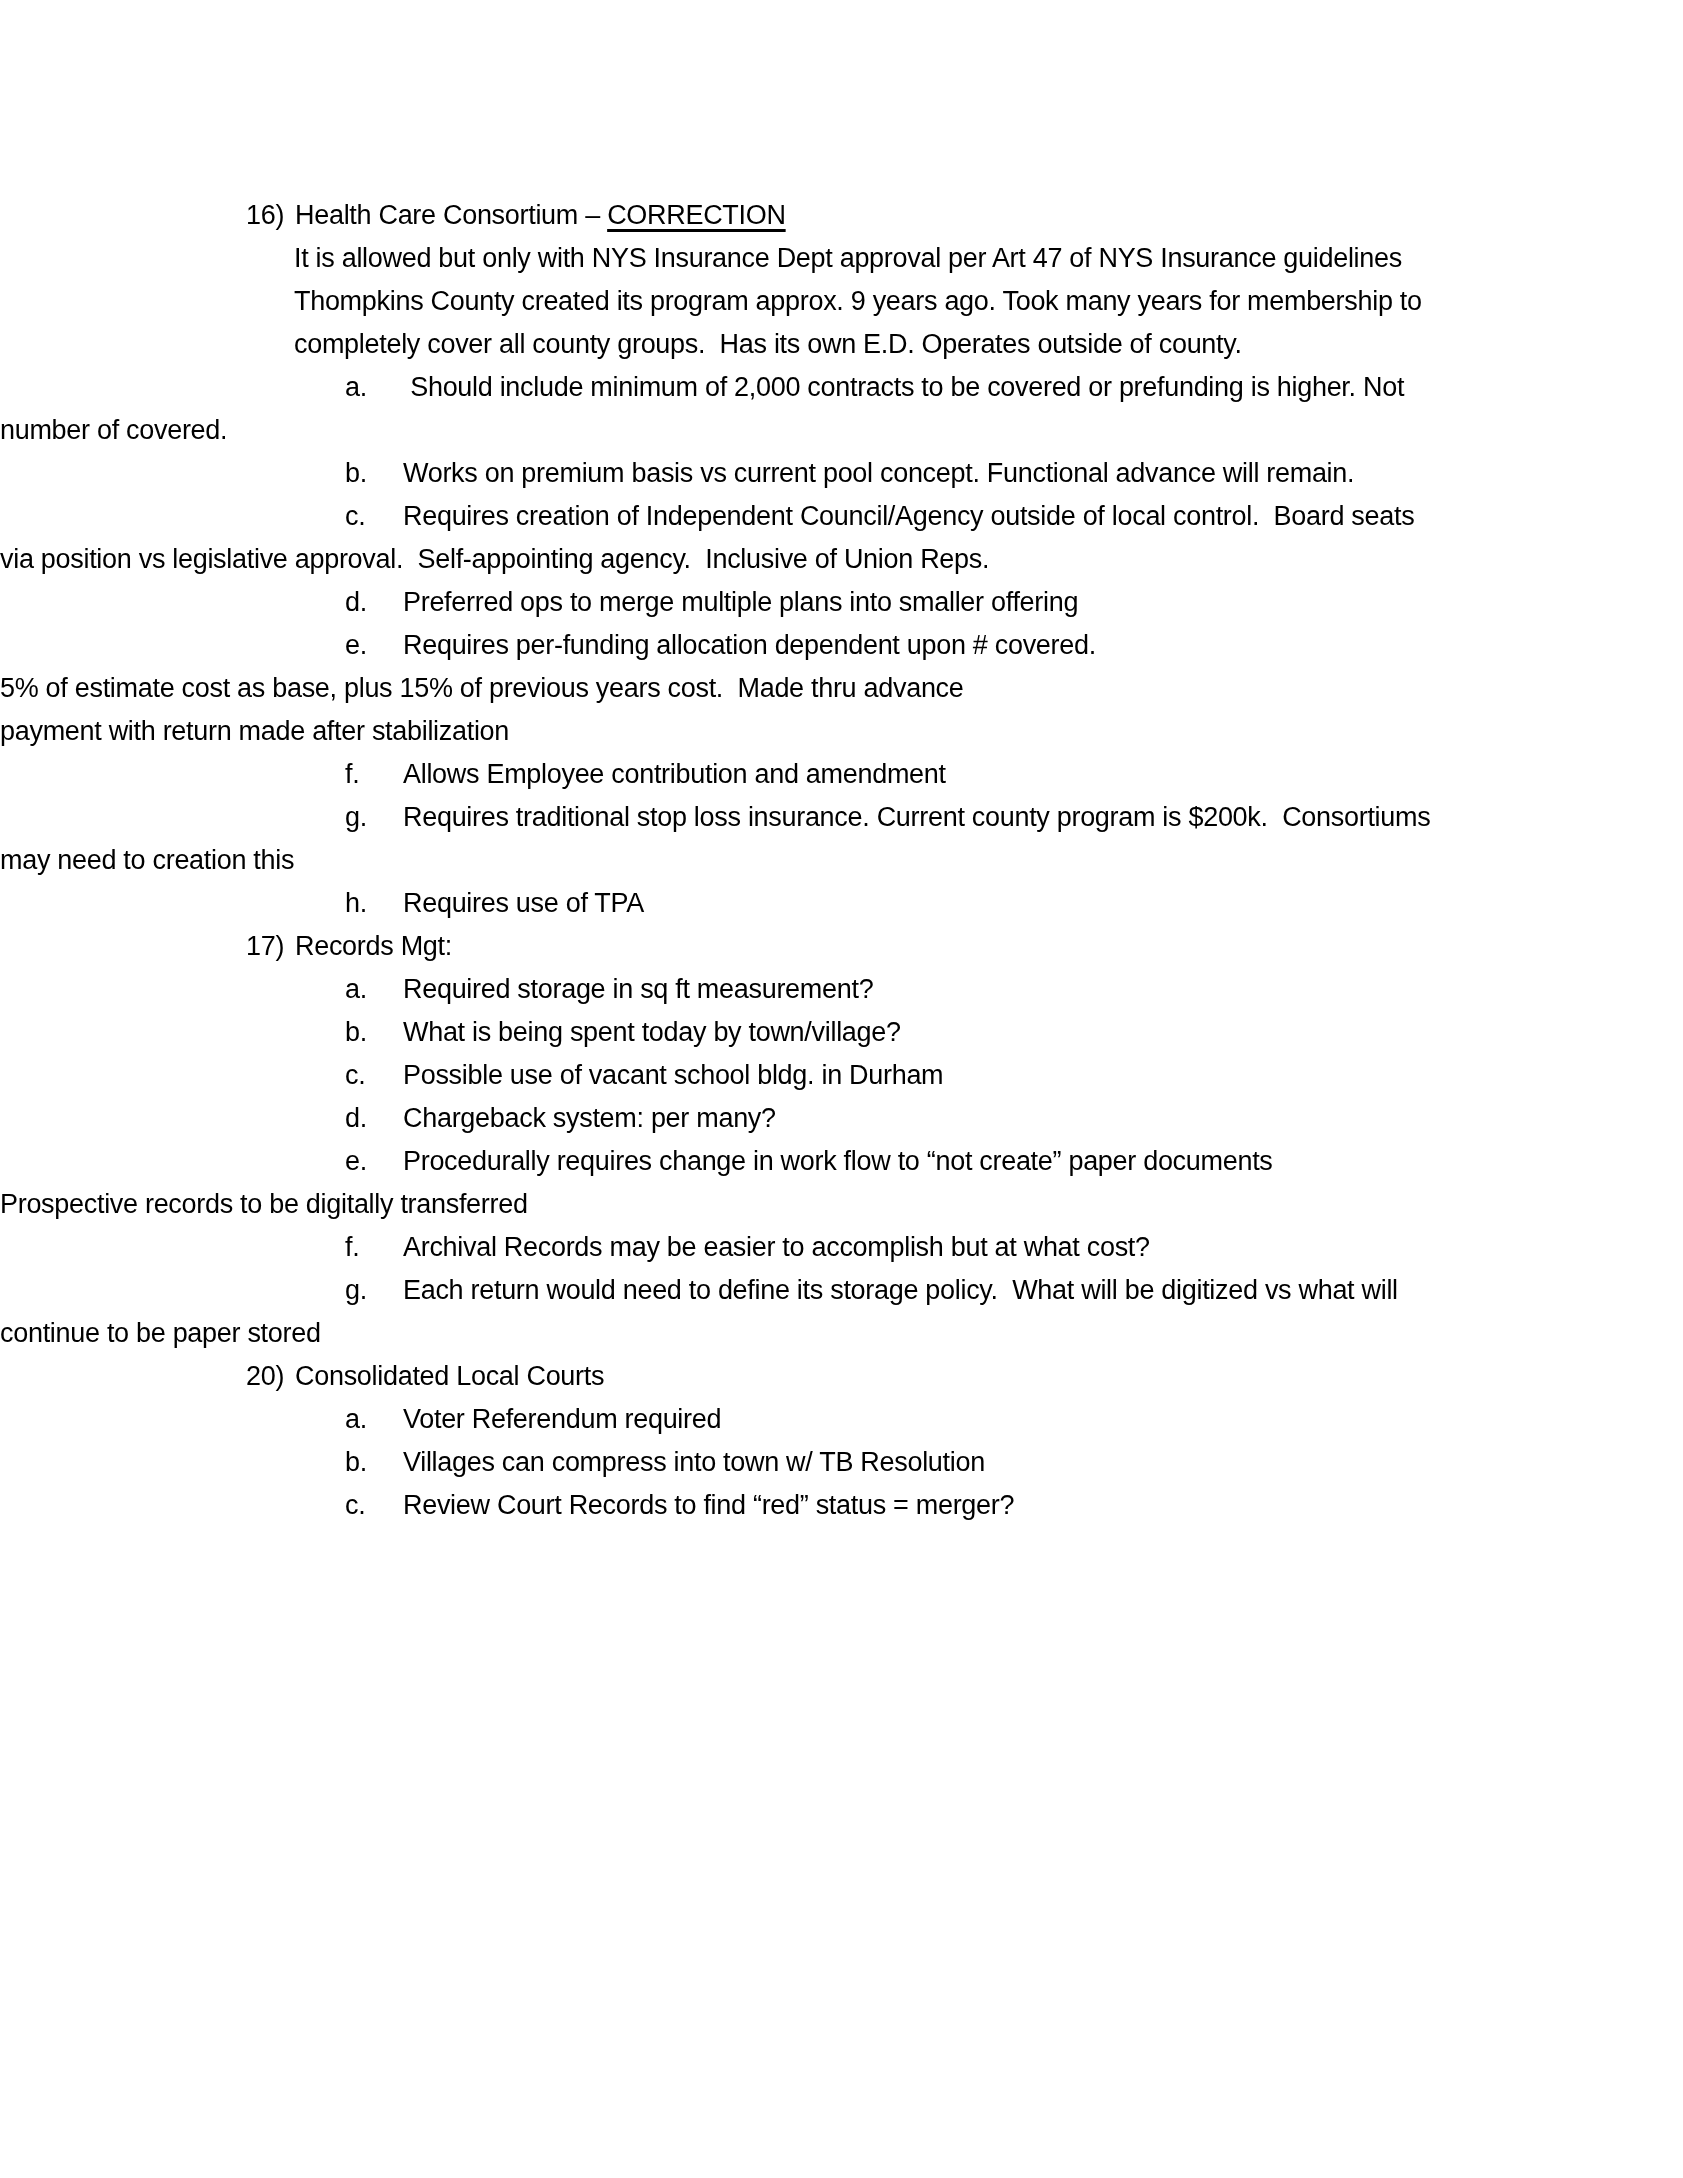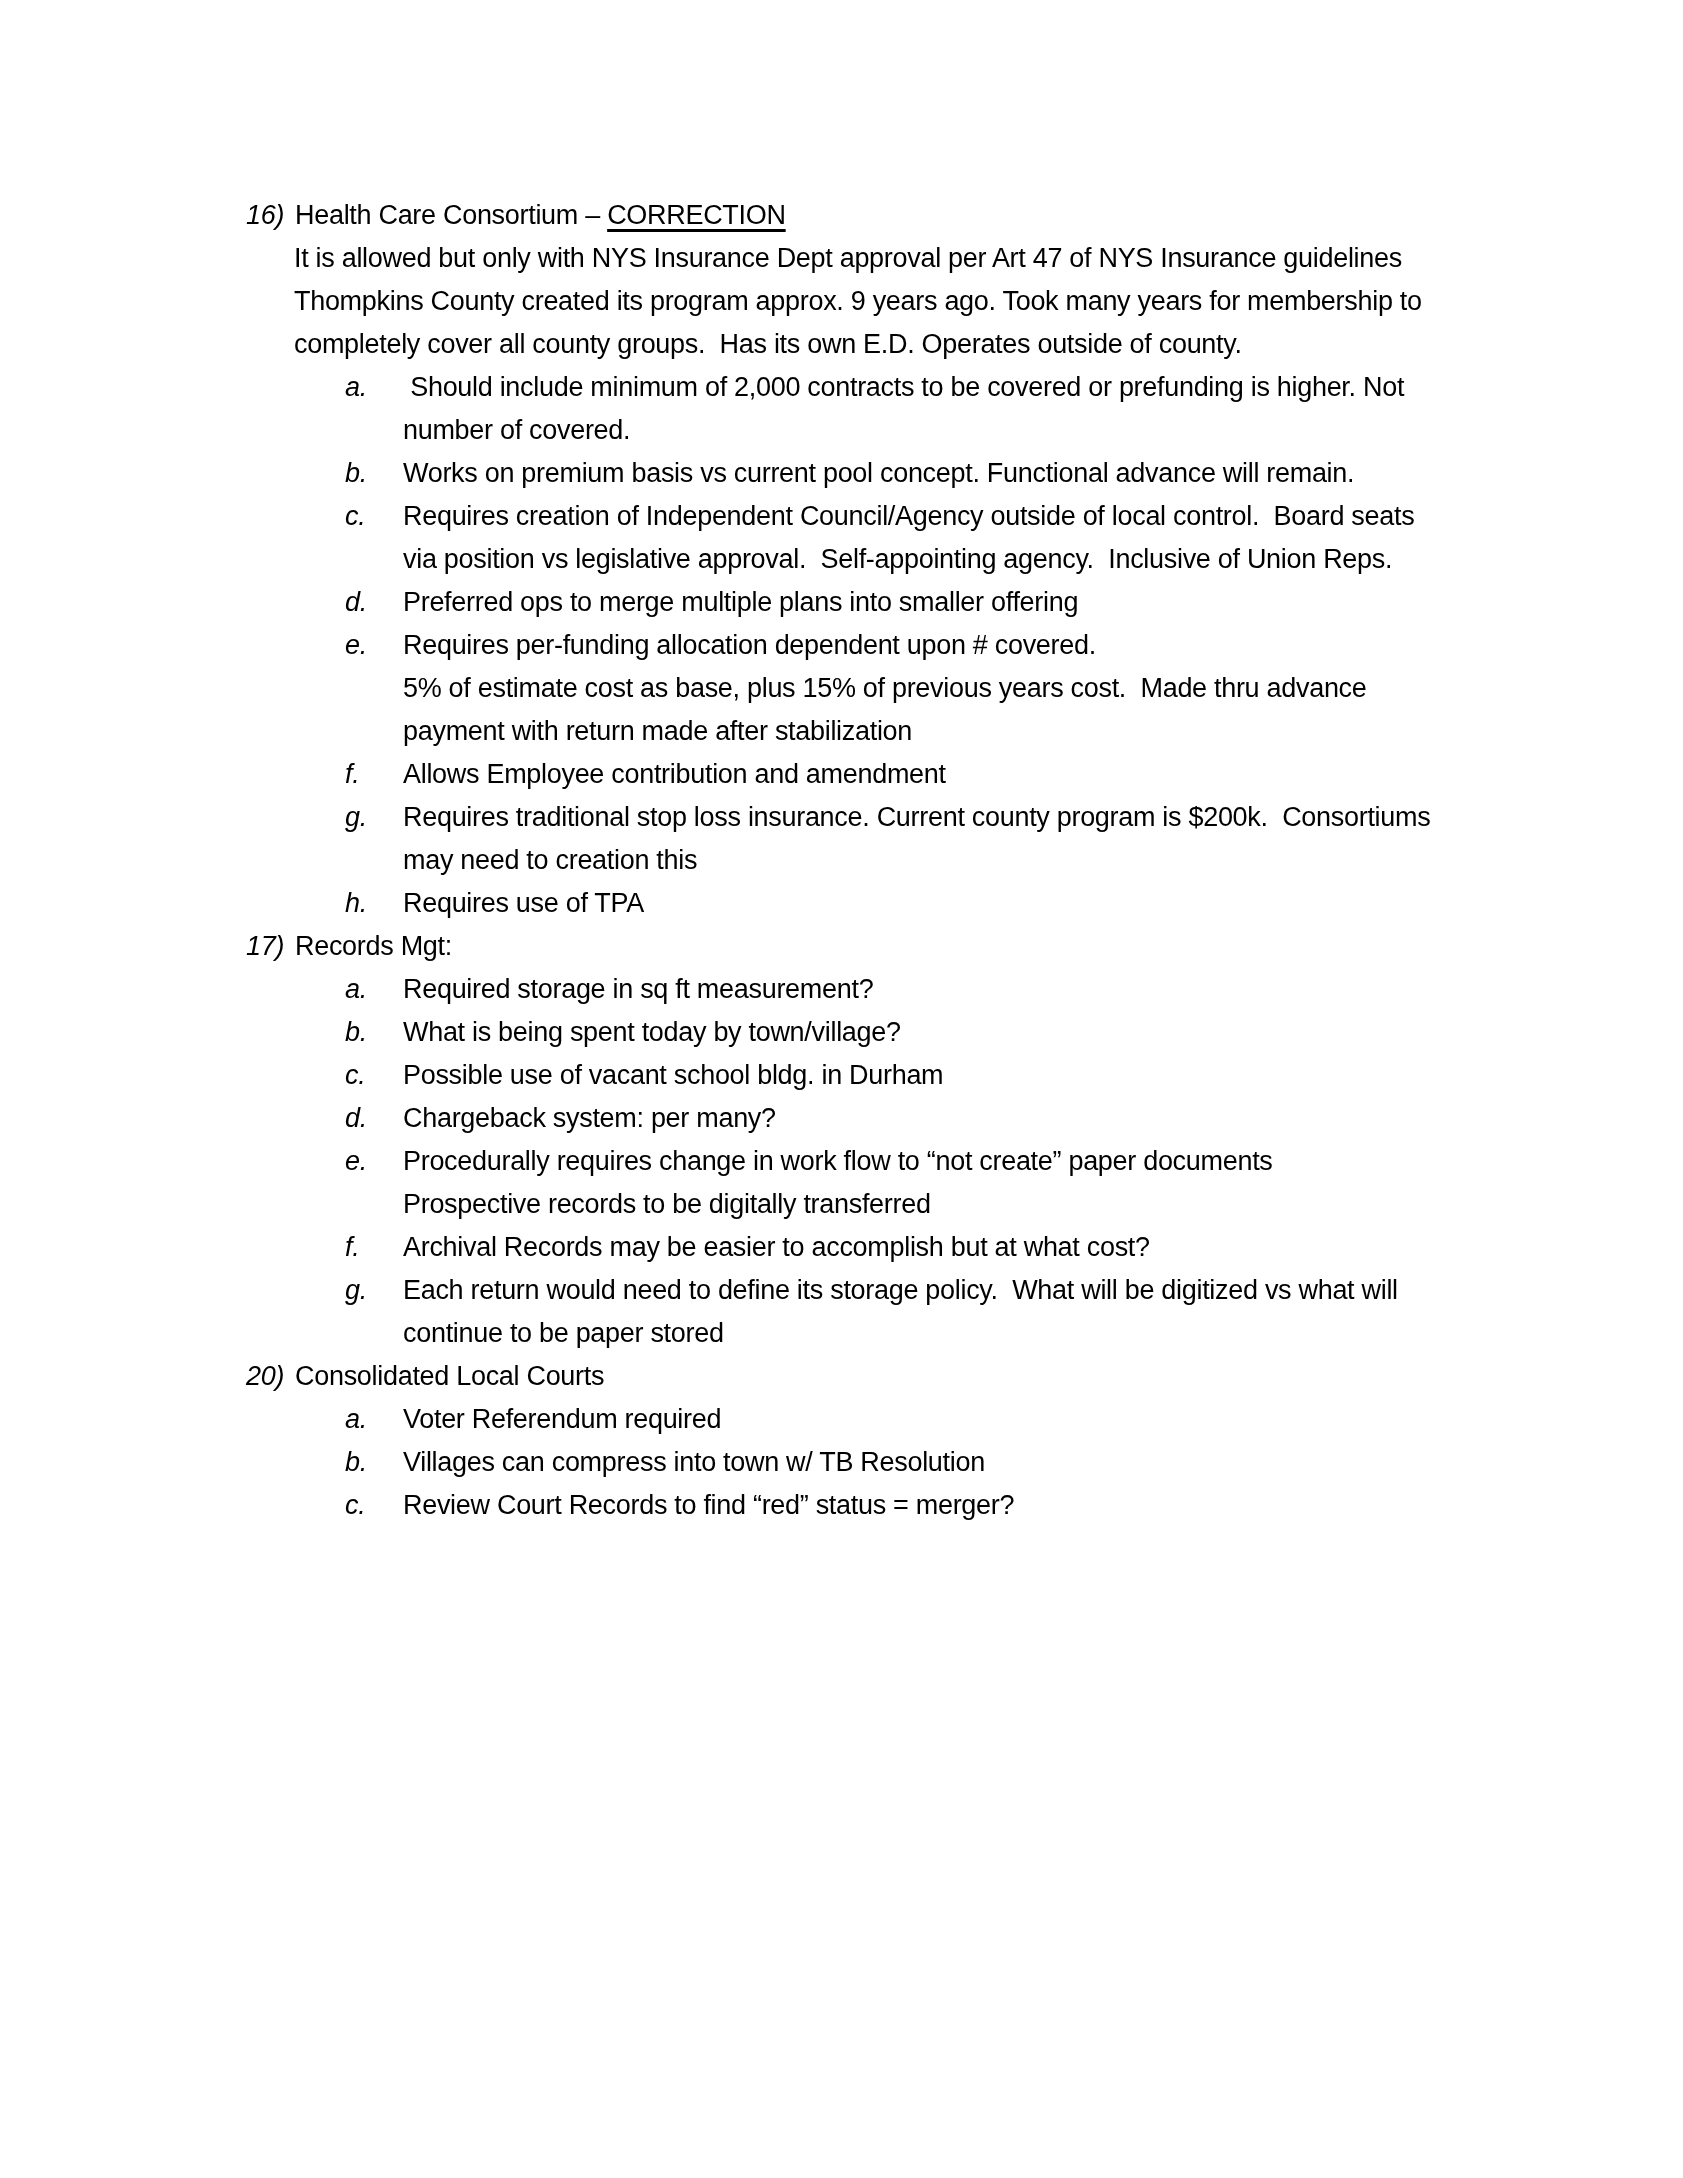"16)" .row .lbl { font-style: italic -> none }
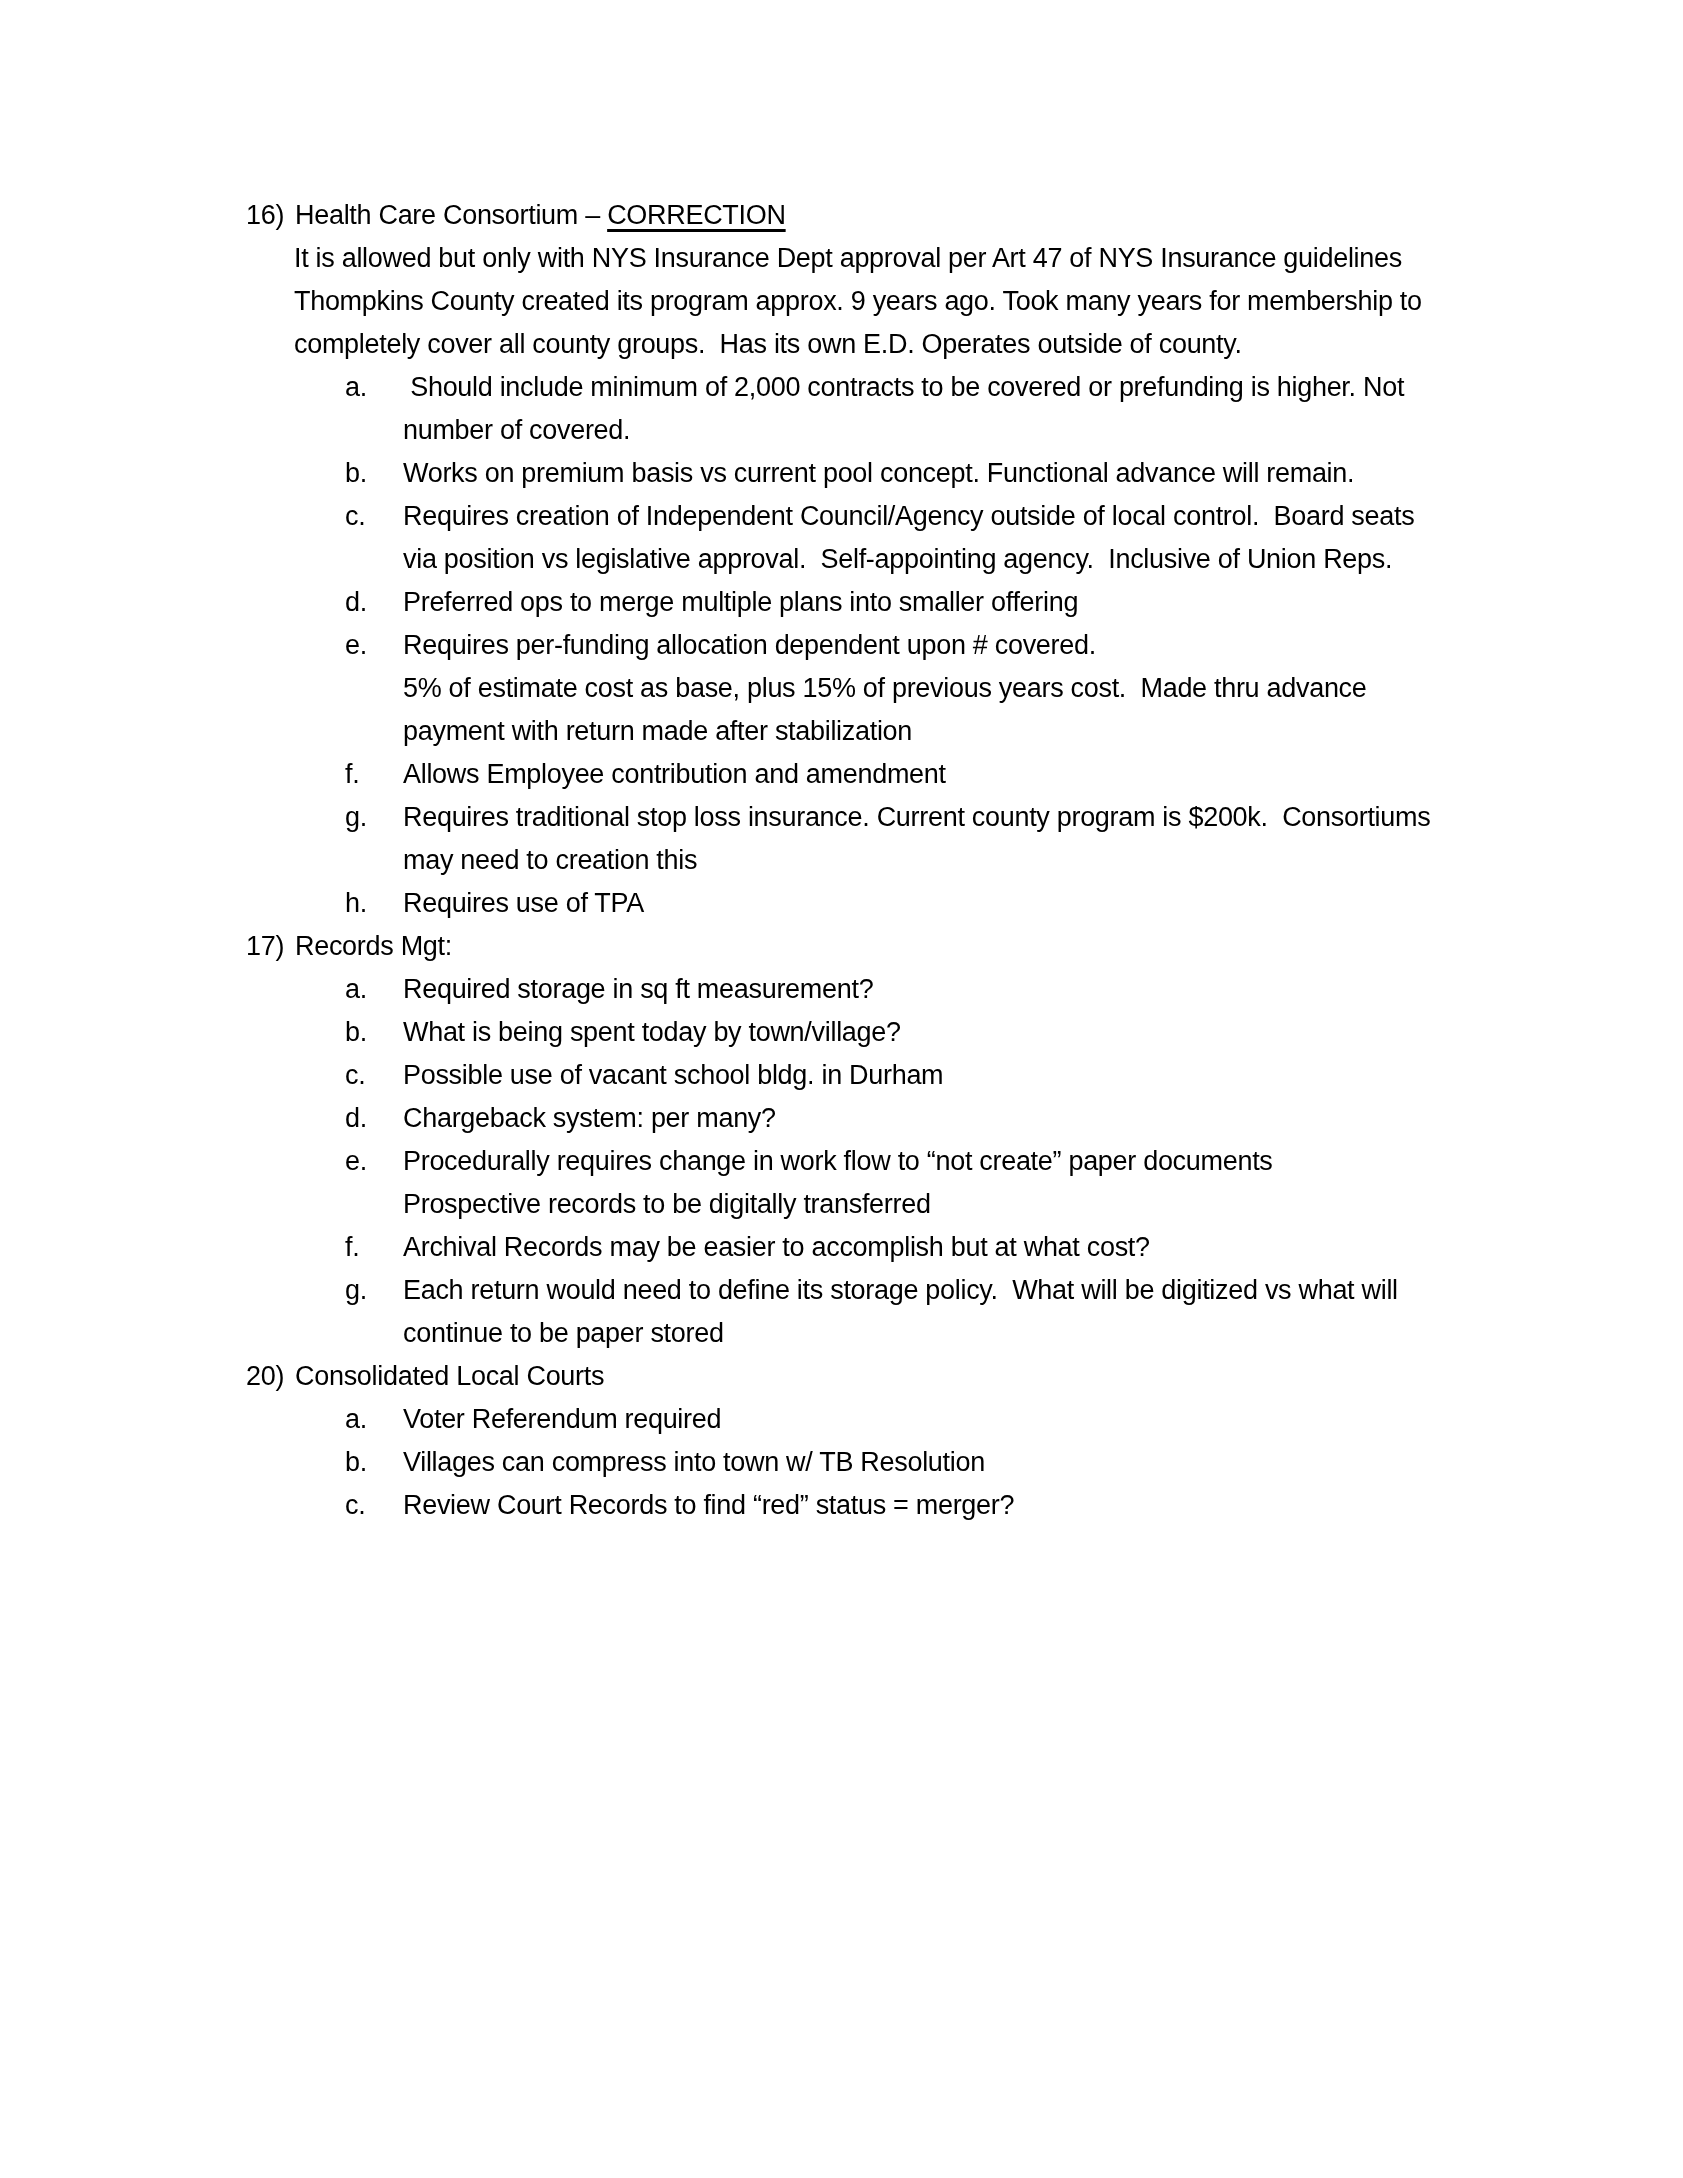"number of covered." .row.cont-sub { padding-left: 403px -> none }
